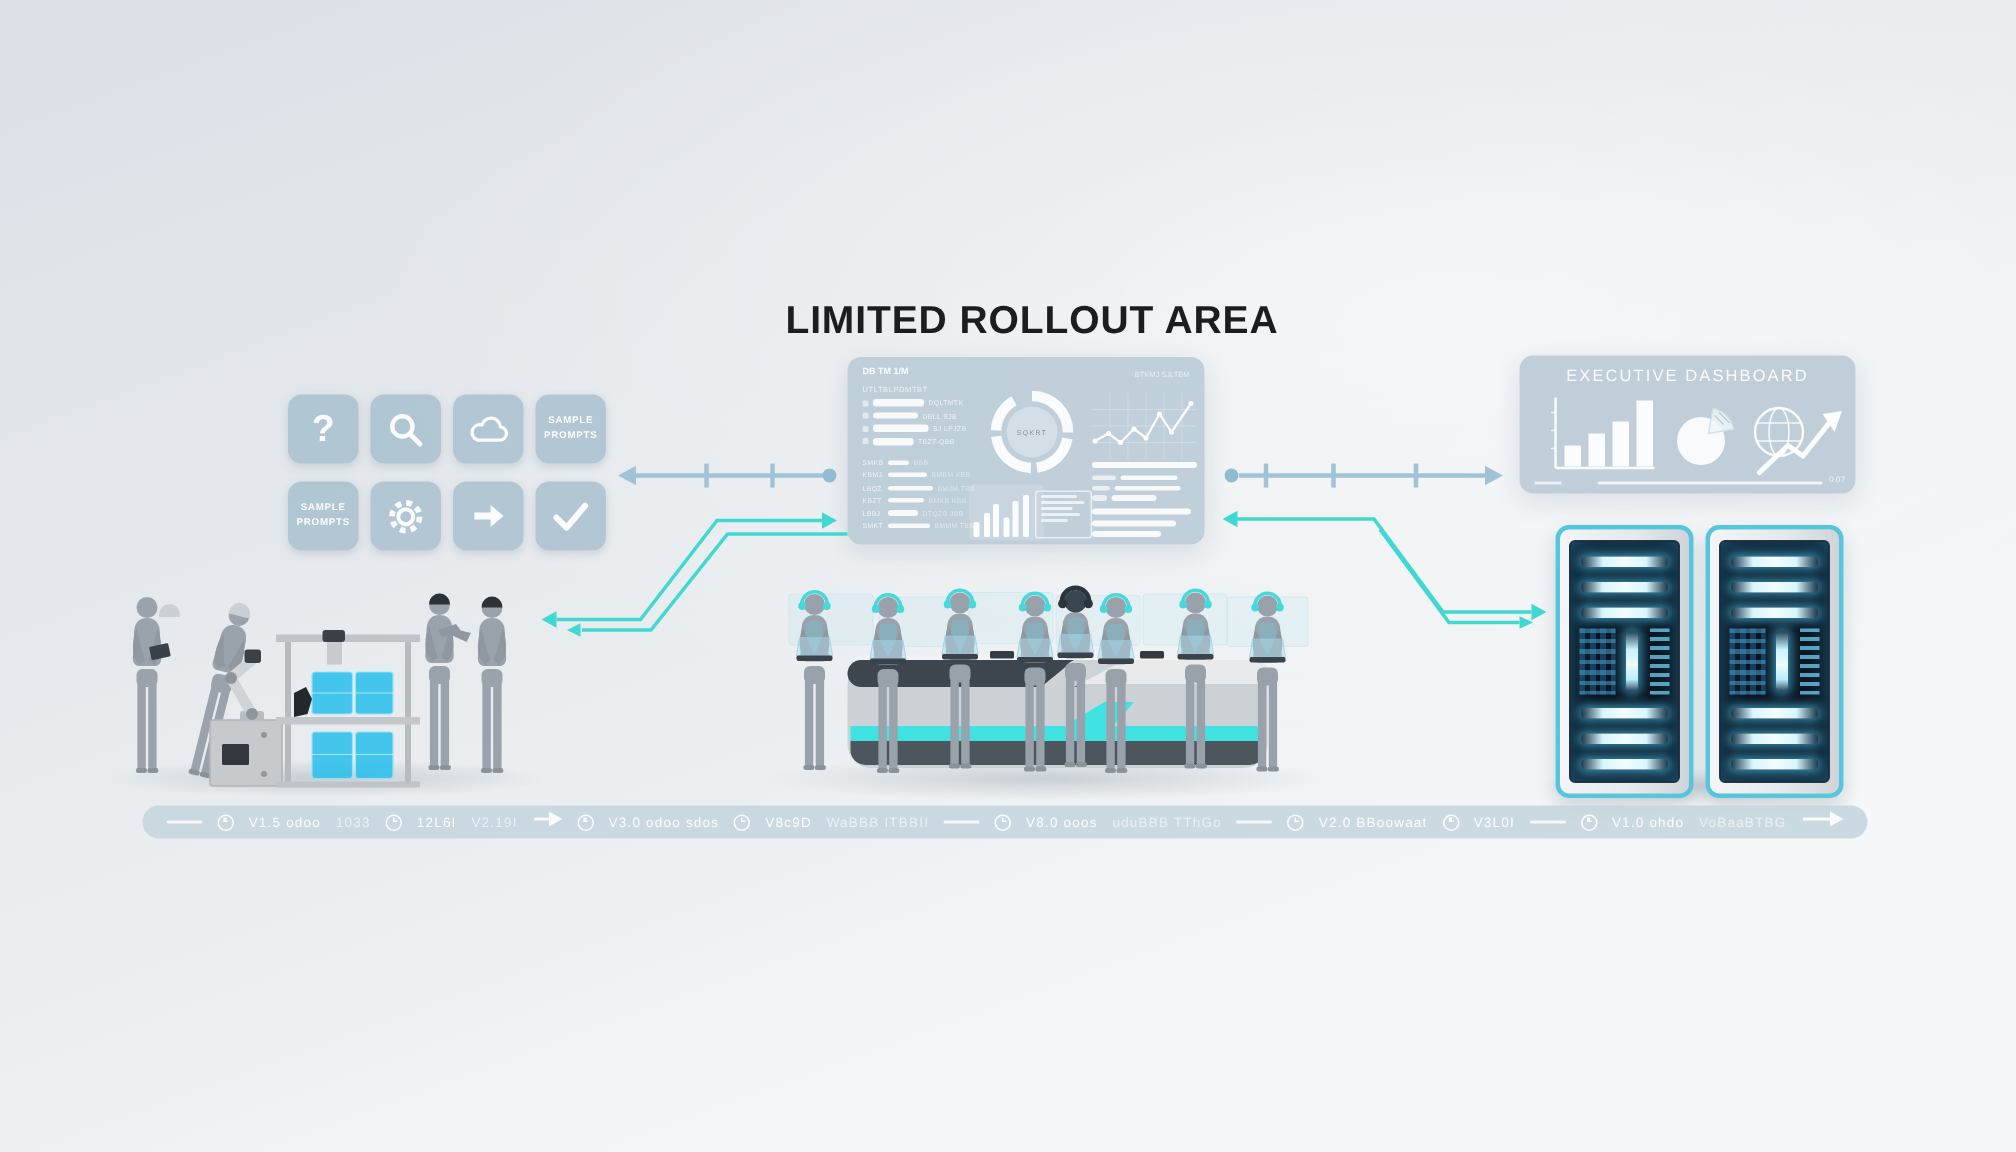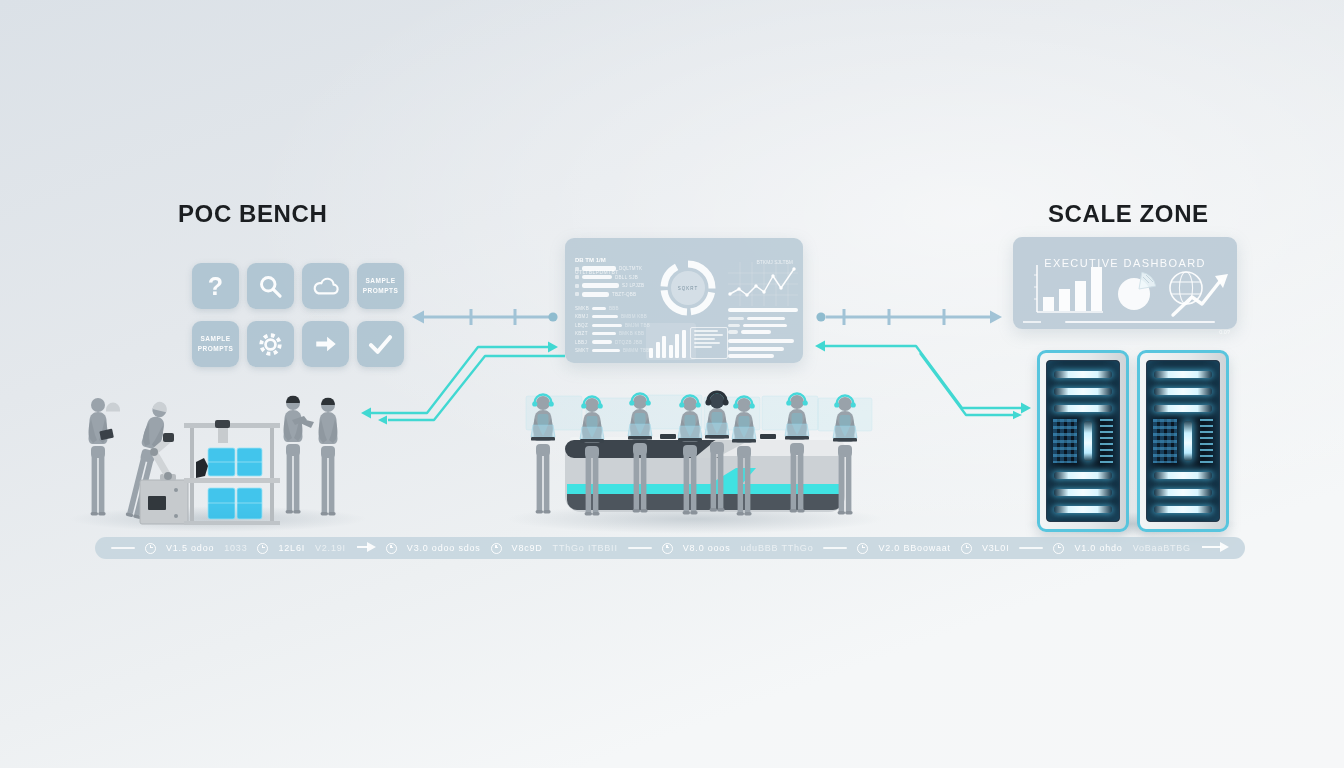"POC BENCH" div.title { html: <div>POC BENCH</div> -> none }
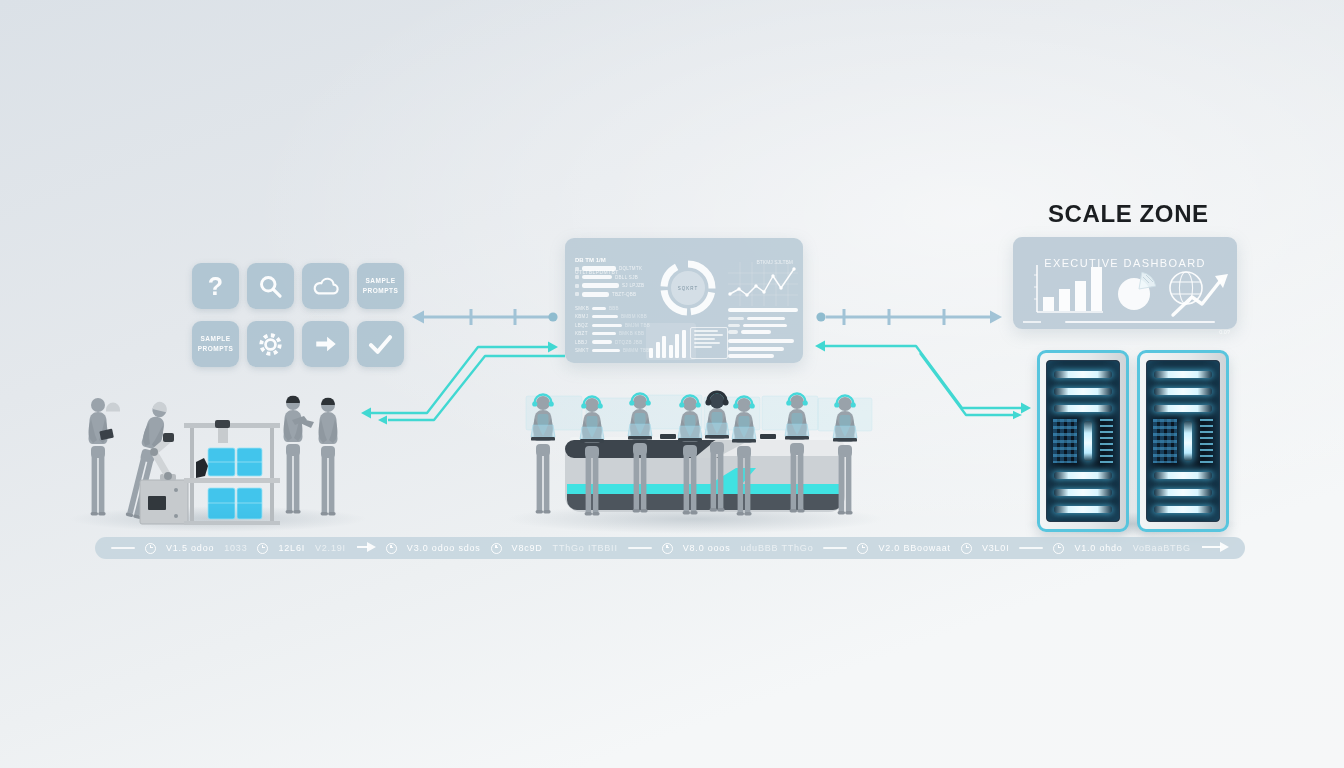"LIMITED ROLLOUT AREA" div.title { html: none -> <div>LIMITED ROLLOUT AREA</div> }
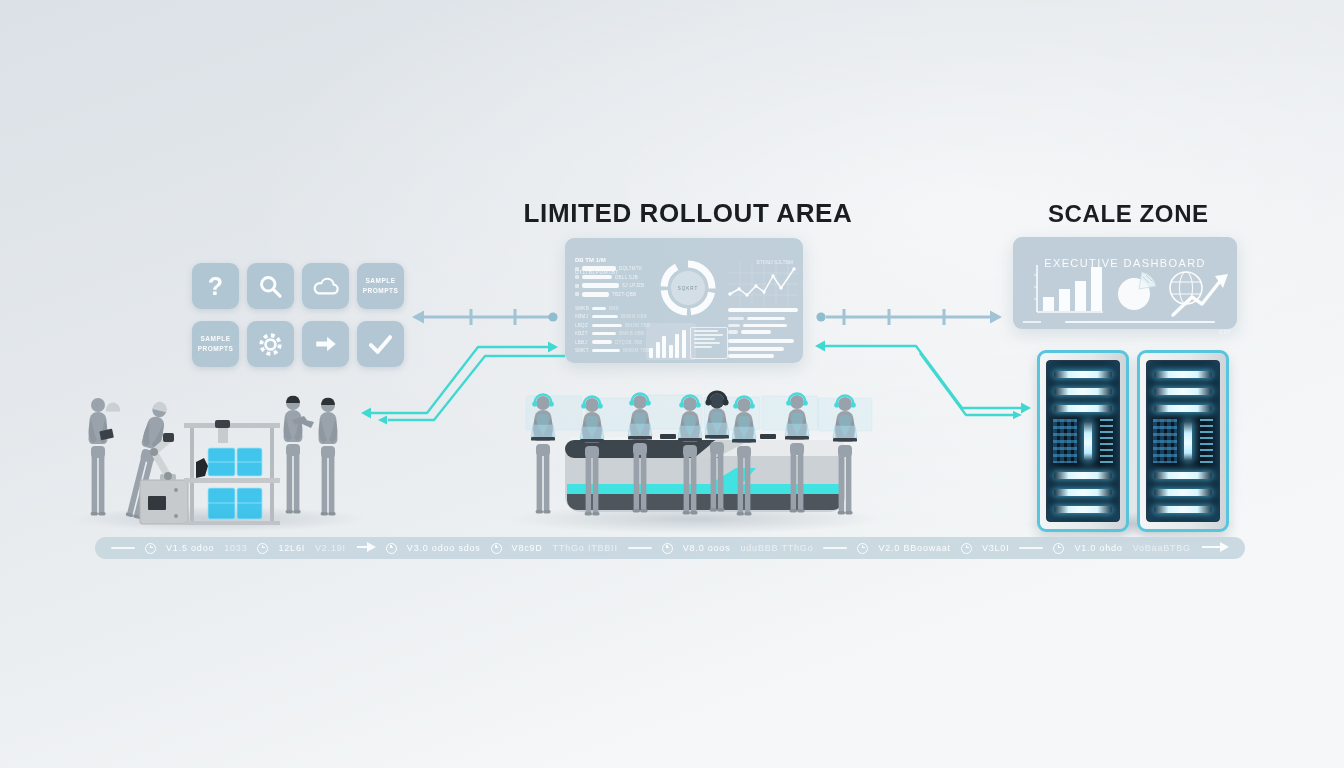"SCALE ZONE" div.title { html: <div>SCALE ZONE</div> -> none }
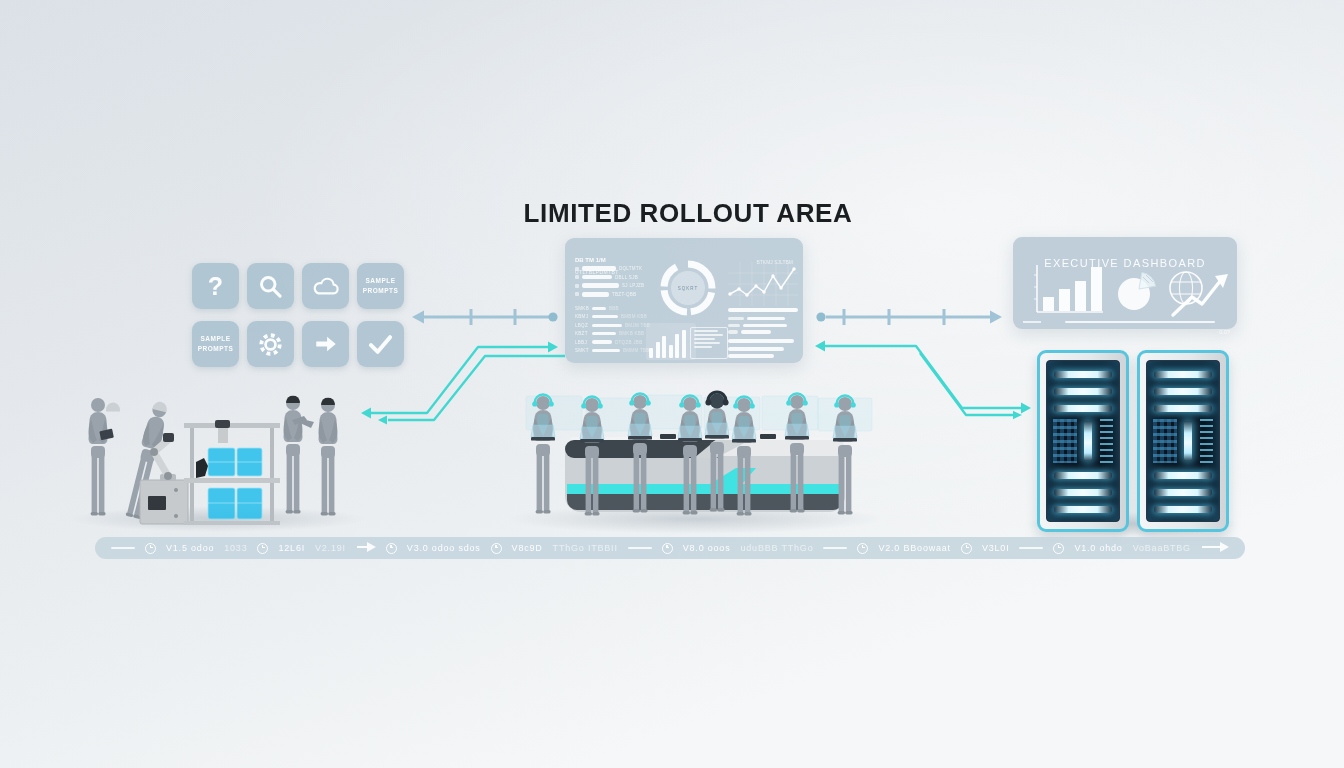"EXECUTIVE DASHBOARD" .dw { margin-top: 12px -> none }
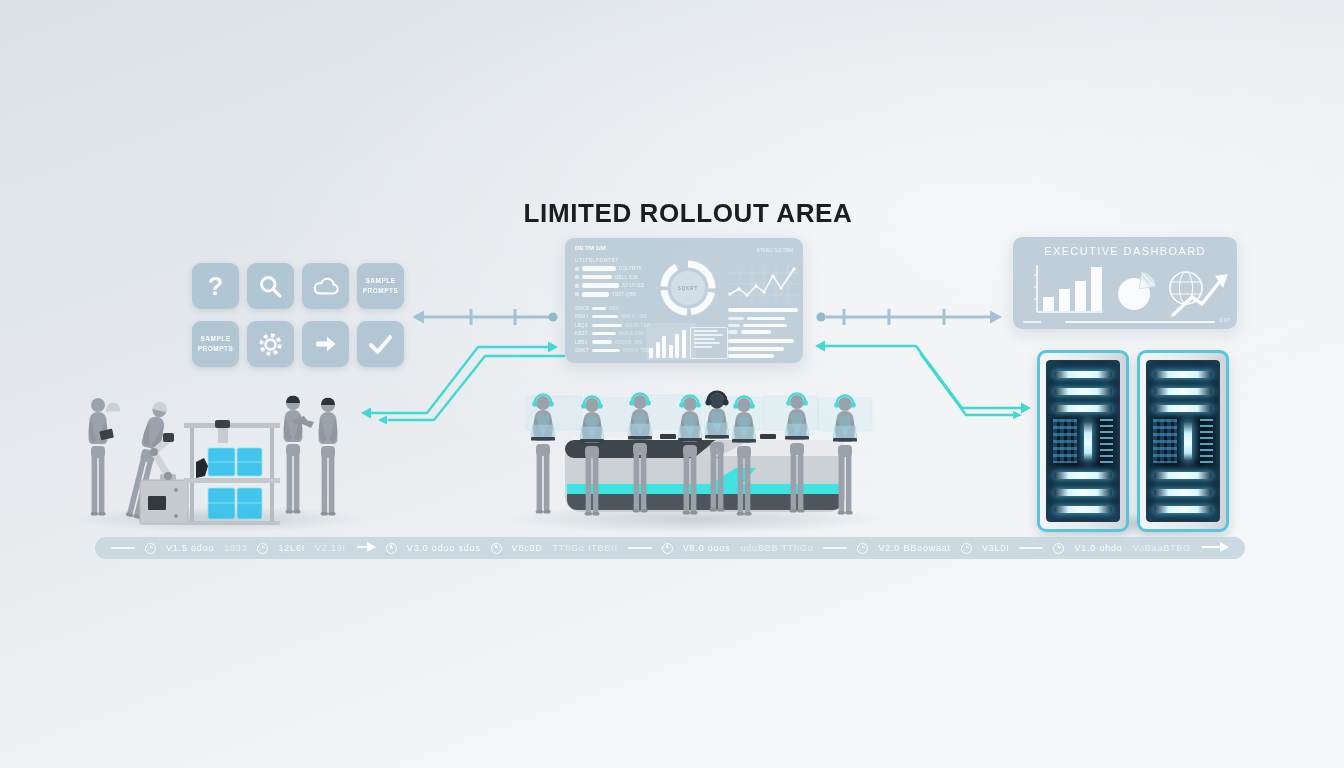"TThGo ITBBII" span.tl-txt { text: TThGo -> WaBBB }
